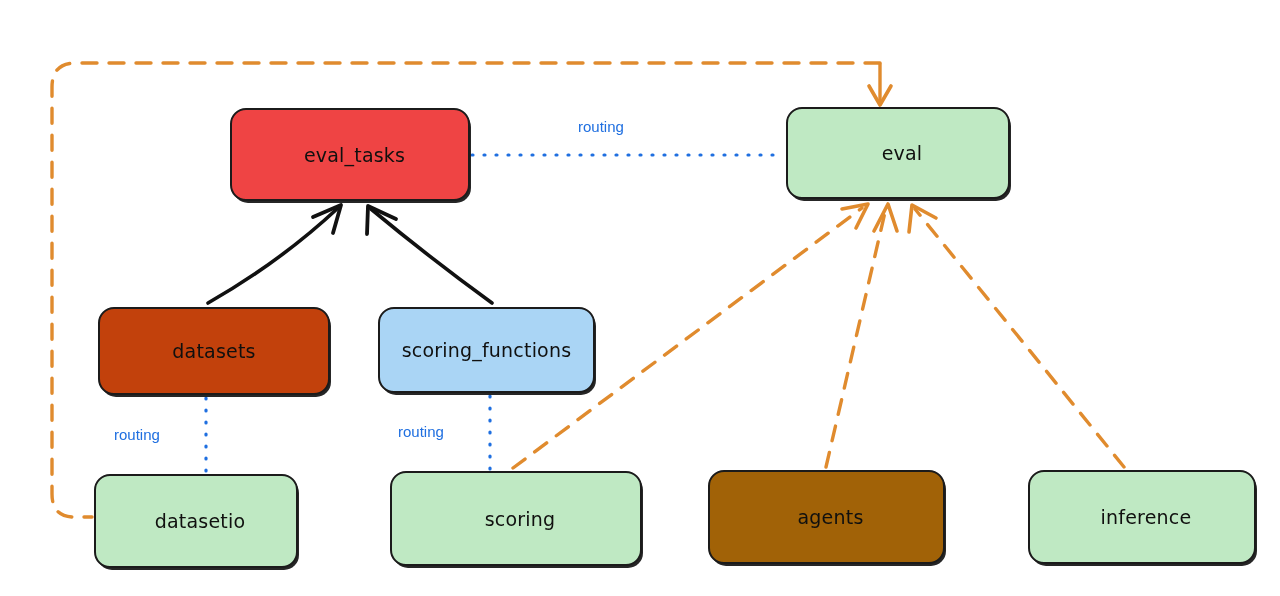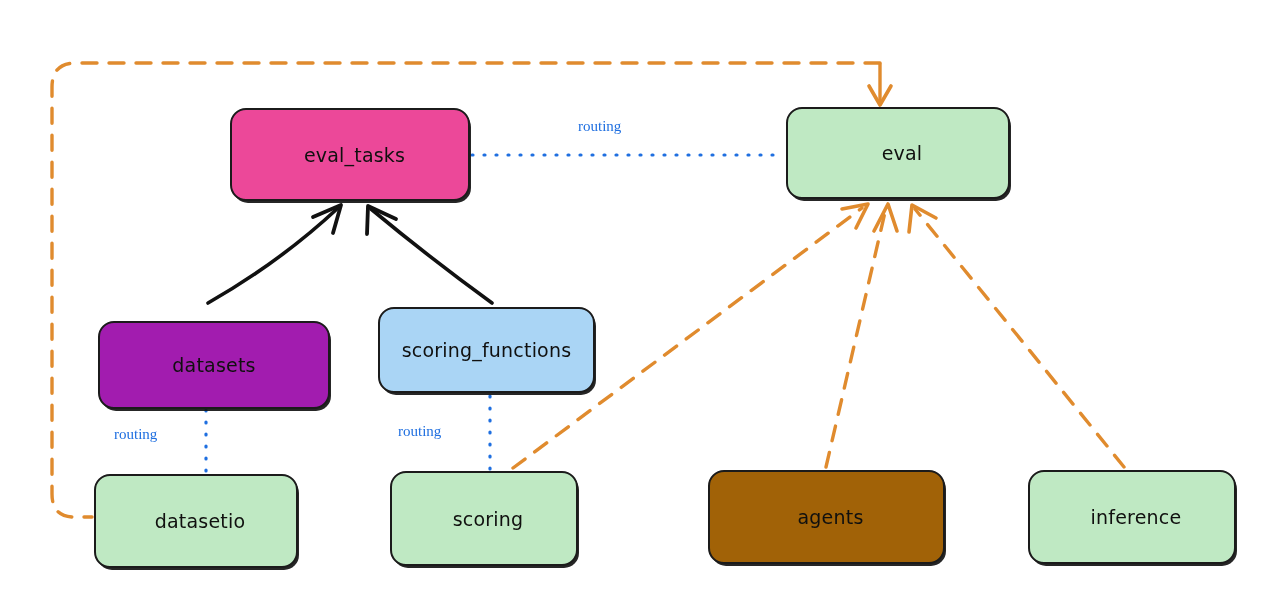"routing" .edge-label { font-family: Liberation Serif, serif -> Liberation Sans, sans-serif }
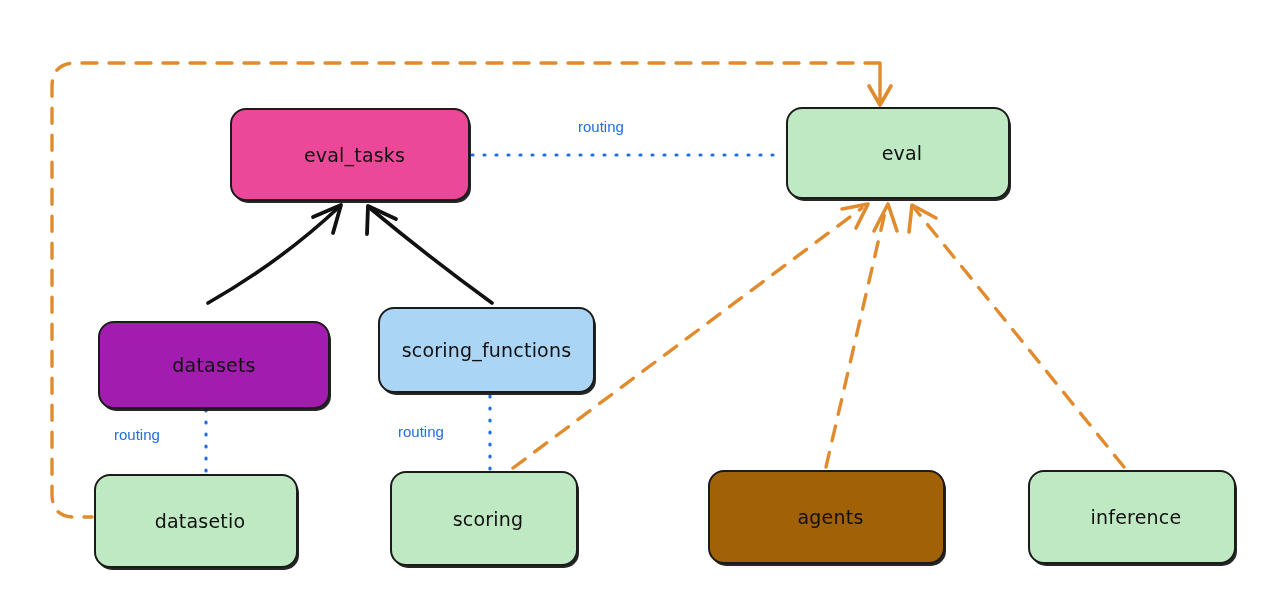"eval_tasks" div.node { background: #ec4899 -> #ef4444 }
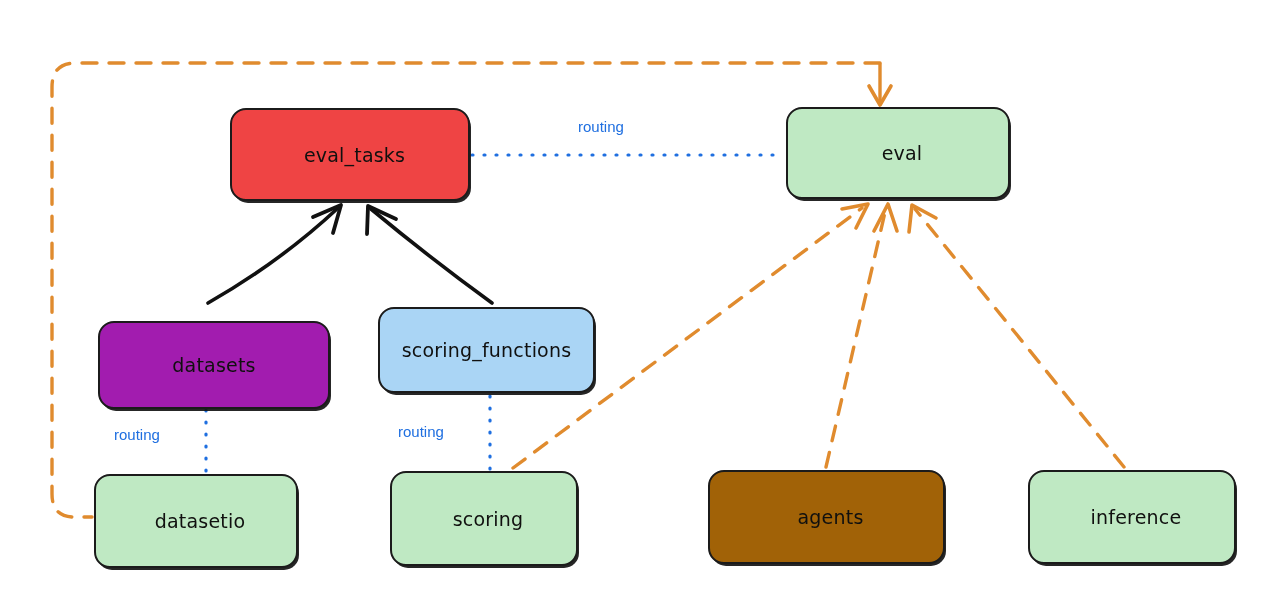"datasets" div.node { background: #a21caf -> #c2410c; top: 321px -> 307px }
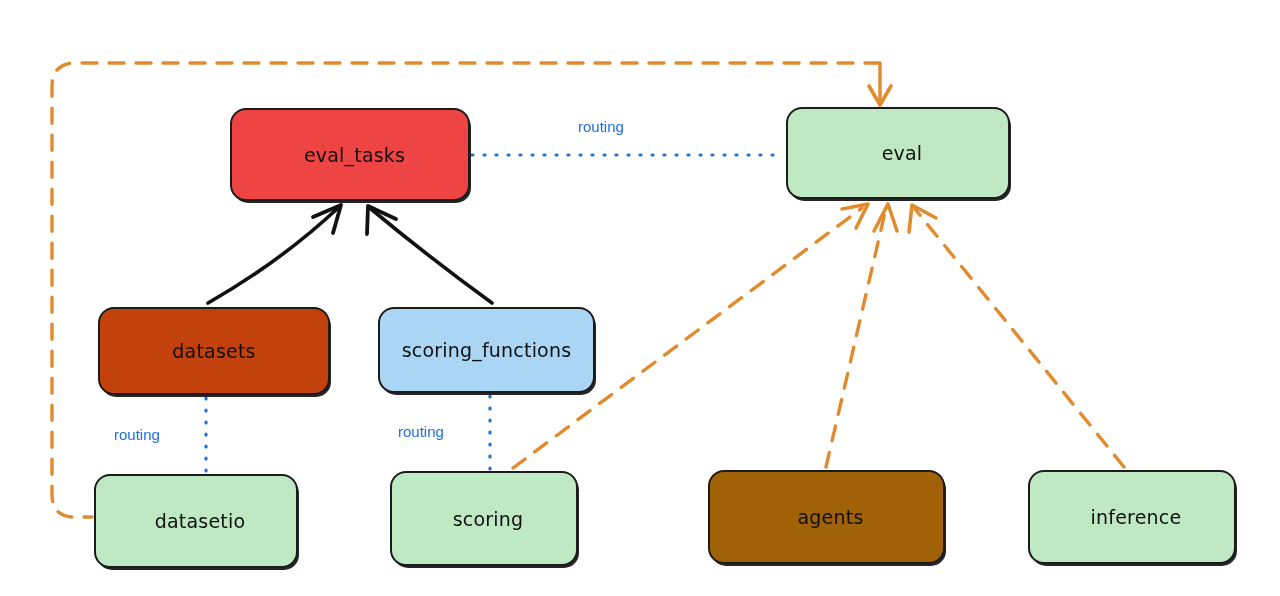"scoring" div.node { width: 188px -> 252px }
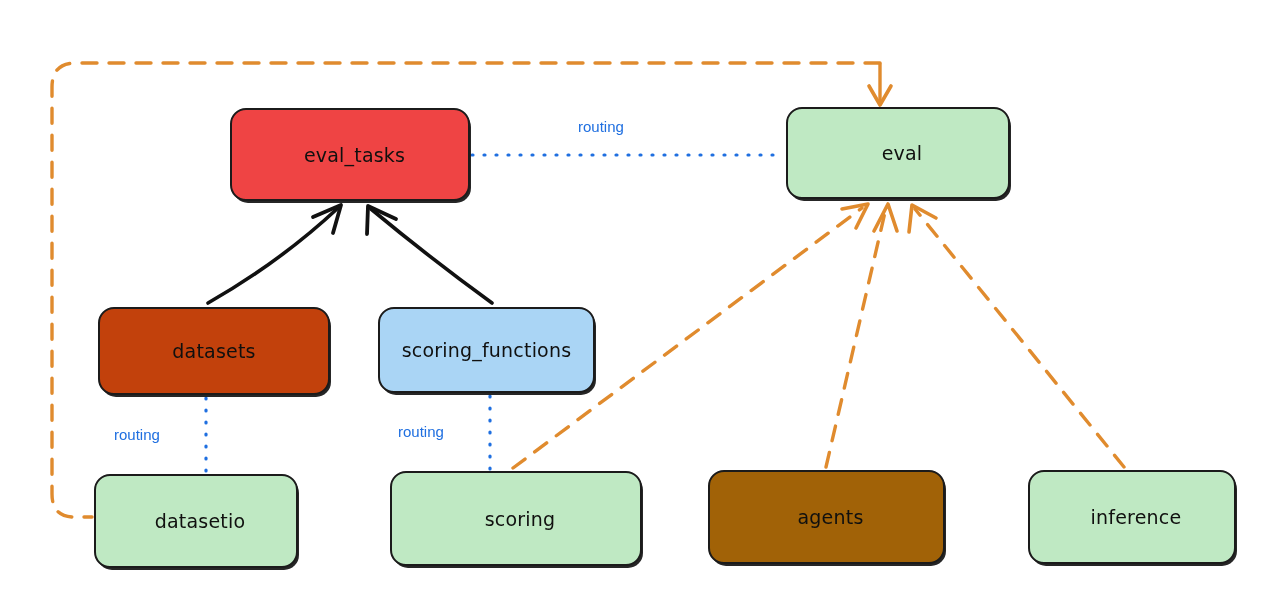"inference" div.node { width: 208px -> 228px }
